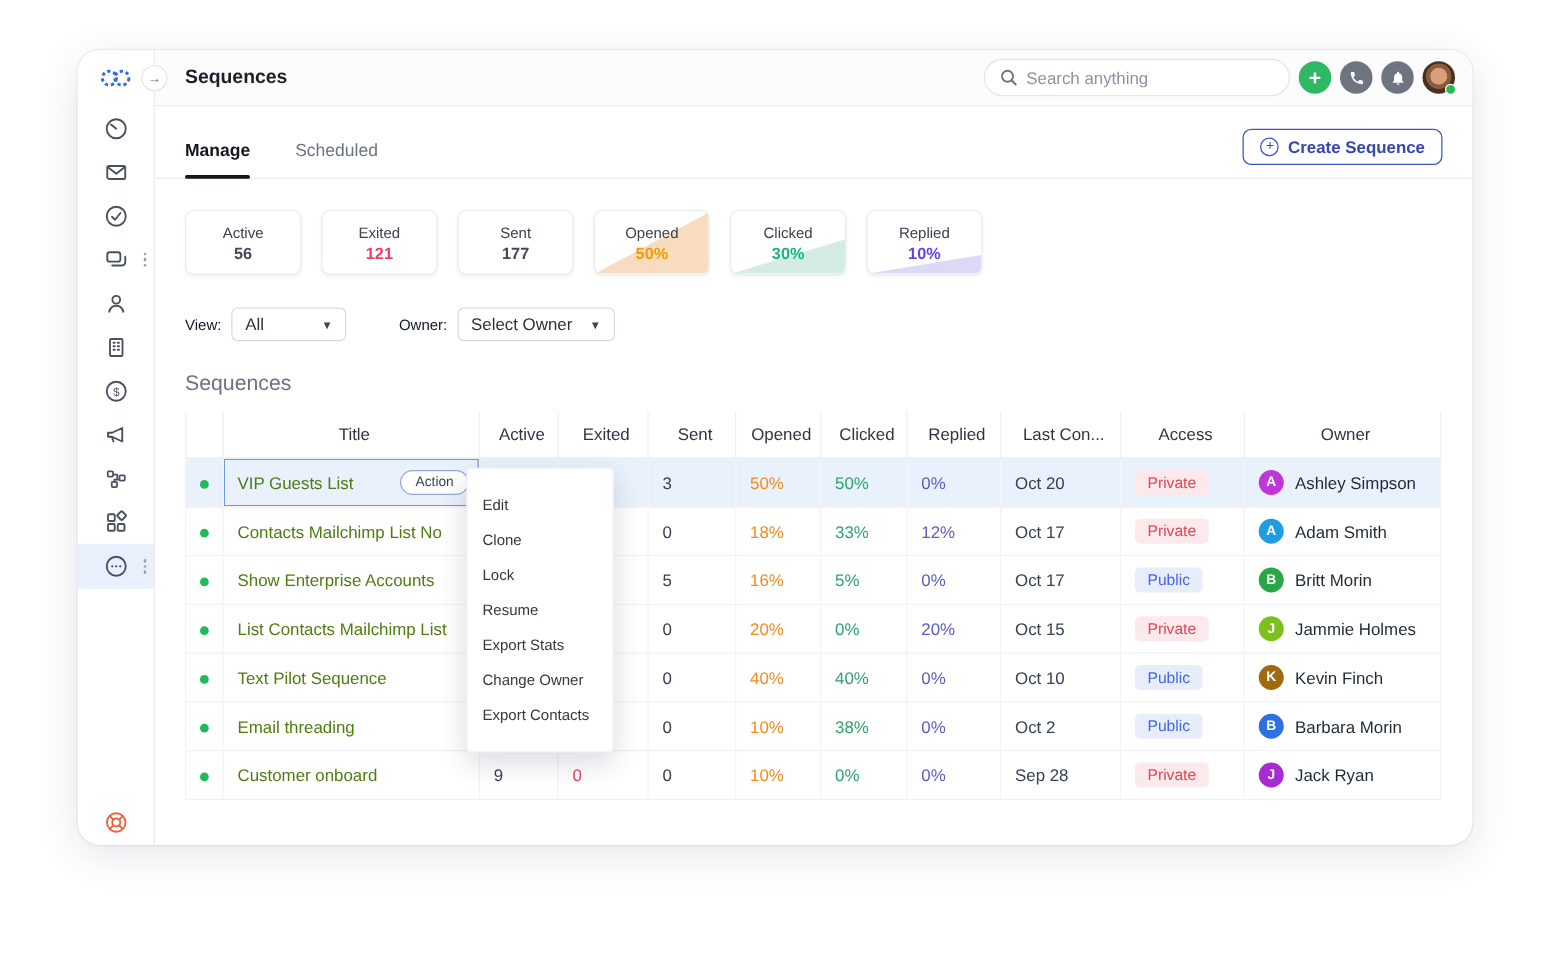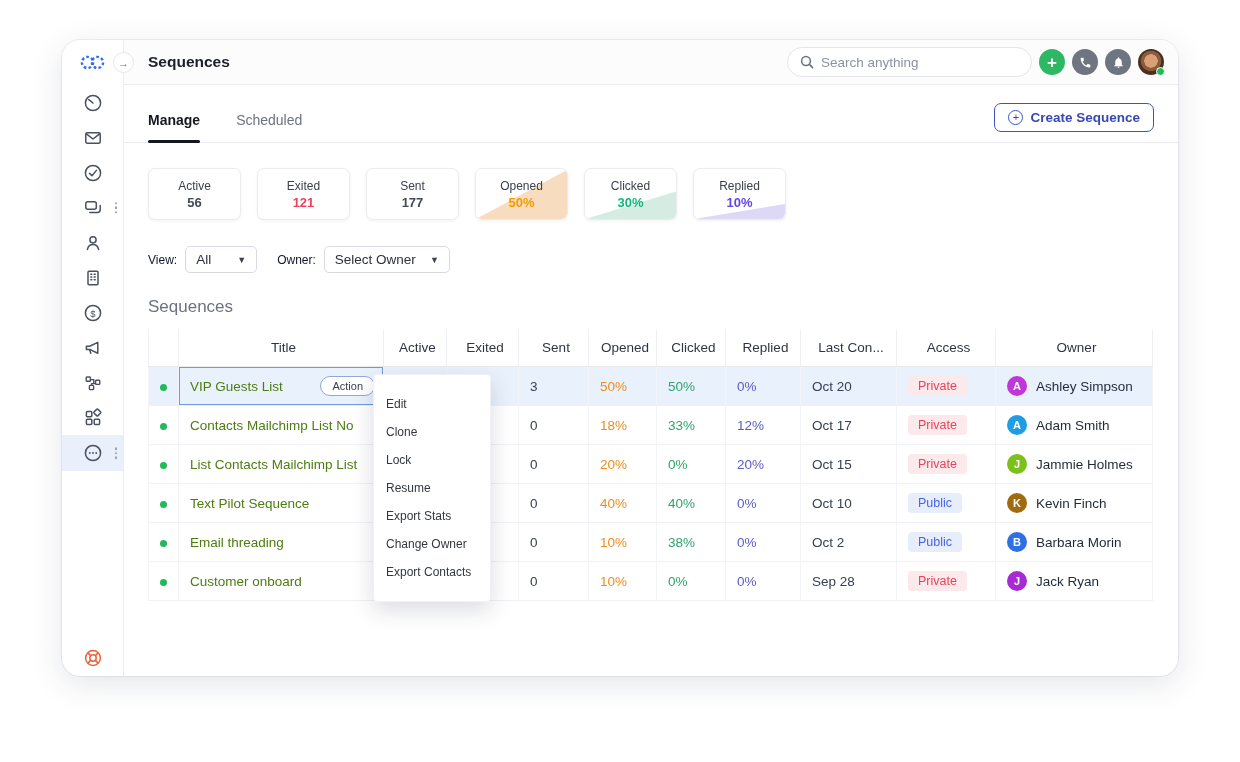"All" .sel-view { margin-right: 12px -> 34px; width: 72px -> 92px }
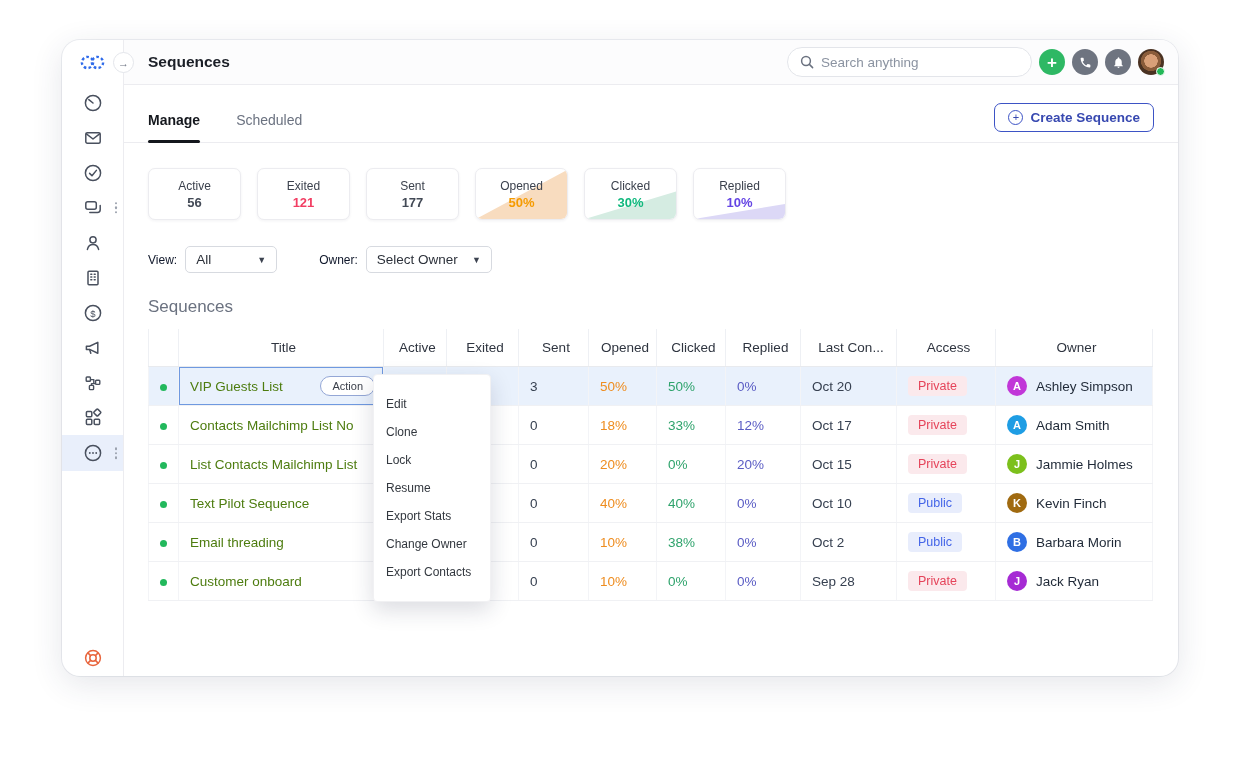"Show Enterprise Accounts" tr { html: none -> <tr> <td><span></span></td> <td><span>Show Enterprise Accounts</span></td> <td></td> <td></td> <td>5</td> <td>16%</td> <td>5%</td> <td>0%</td> <td>Oct 17</td> <td><span>Public</span></td> <td> <div> <span>B</span> <span>Britt Morin</span> </div> </td> </tr> }
